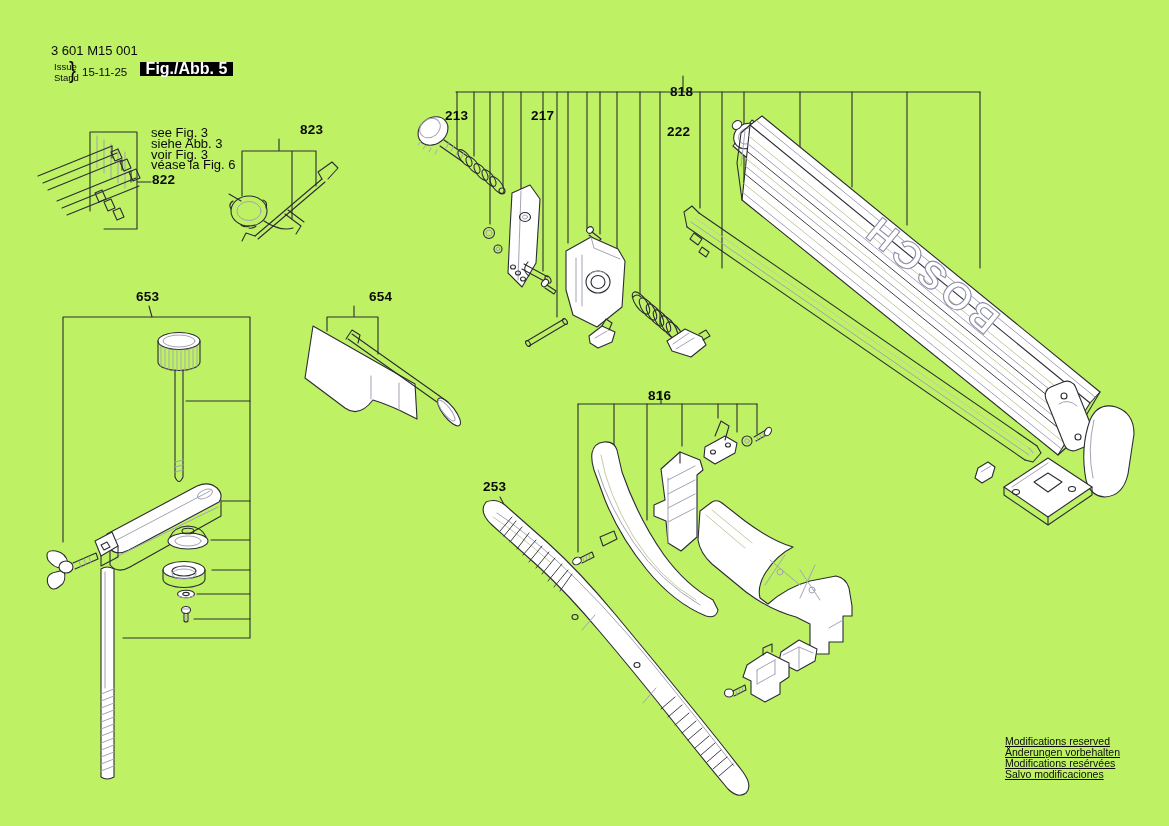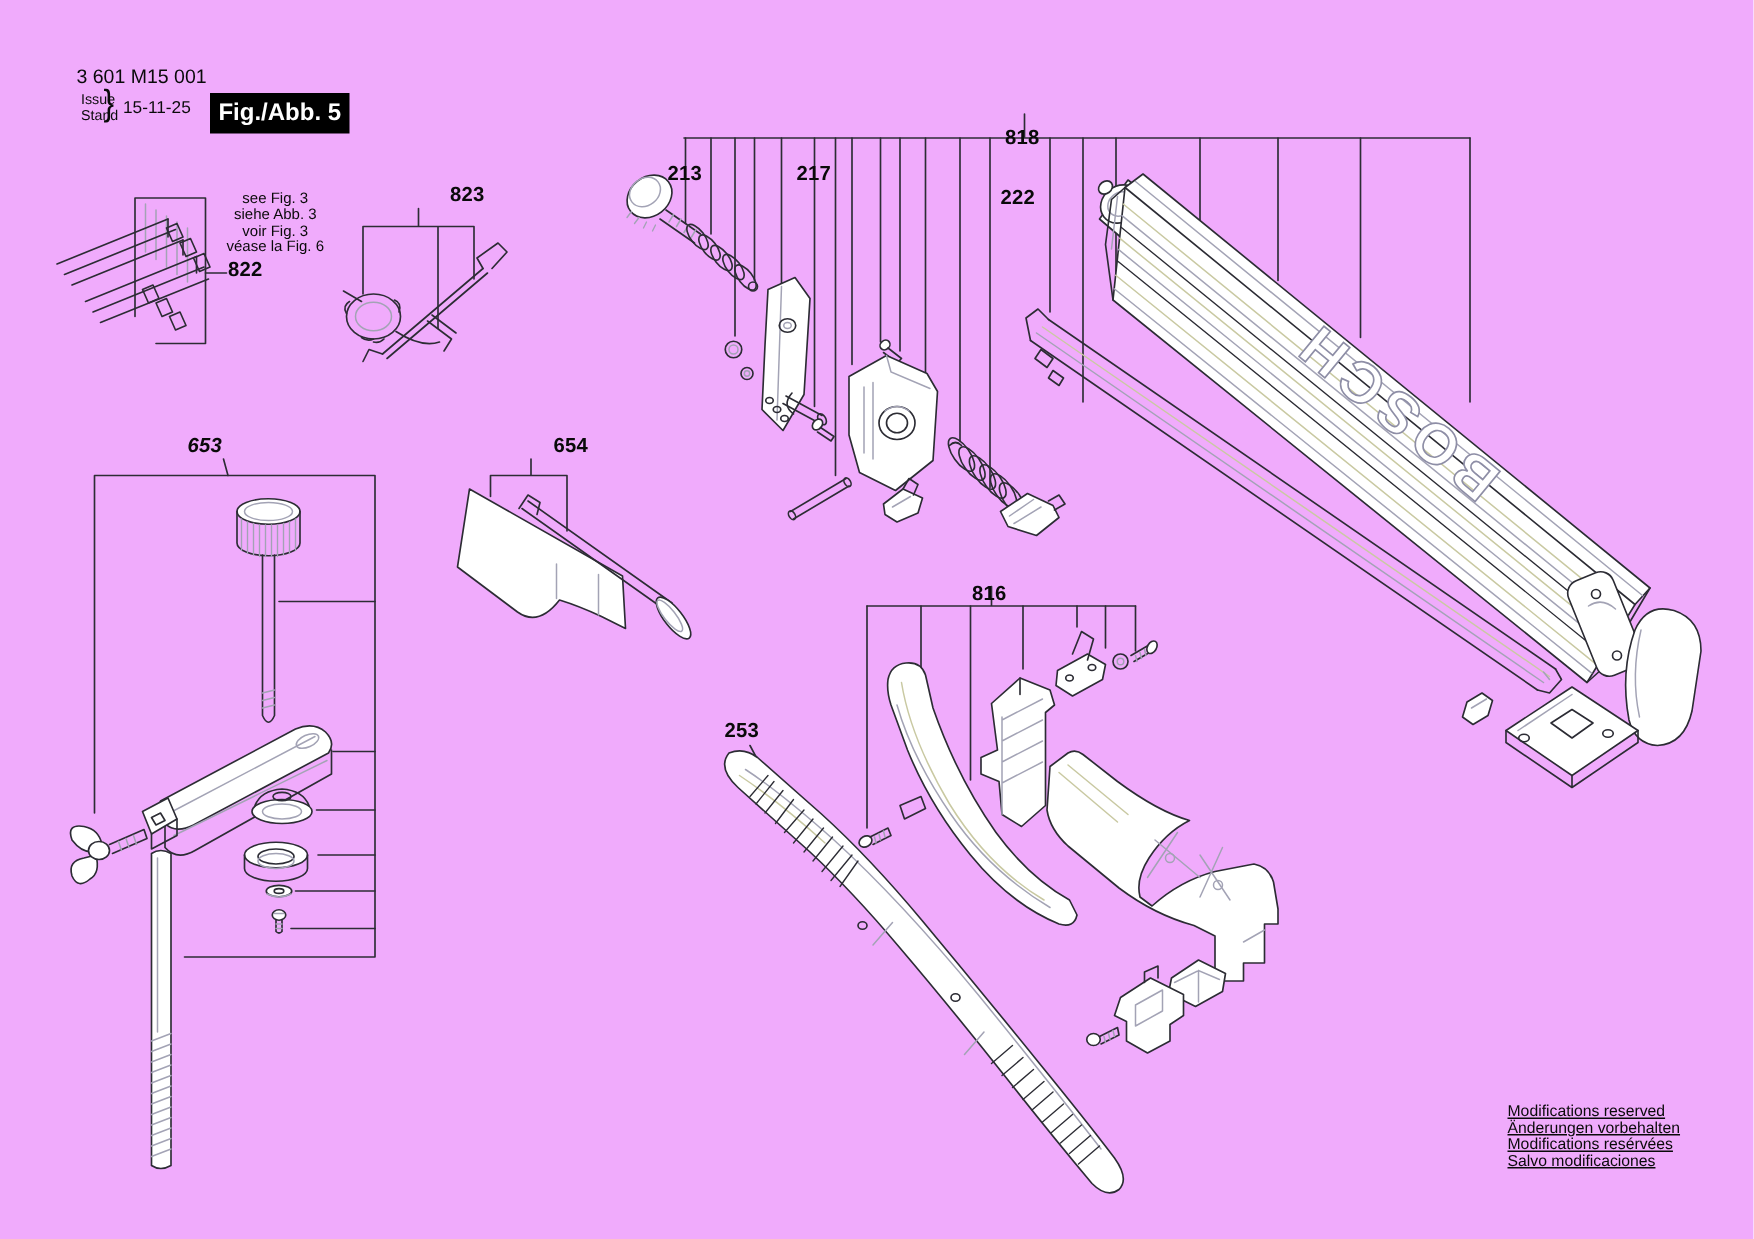"3 601 M15 001" .canvas { background: #f0abfc -> #bef264 }
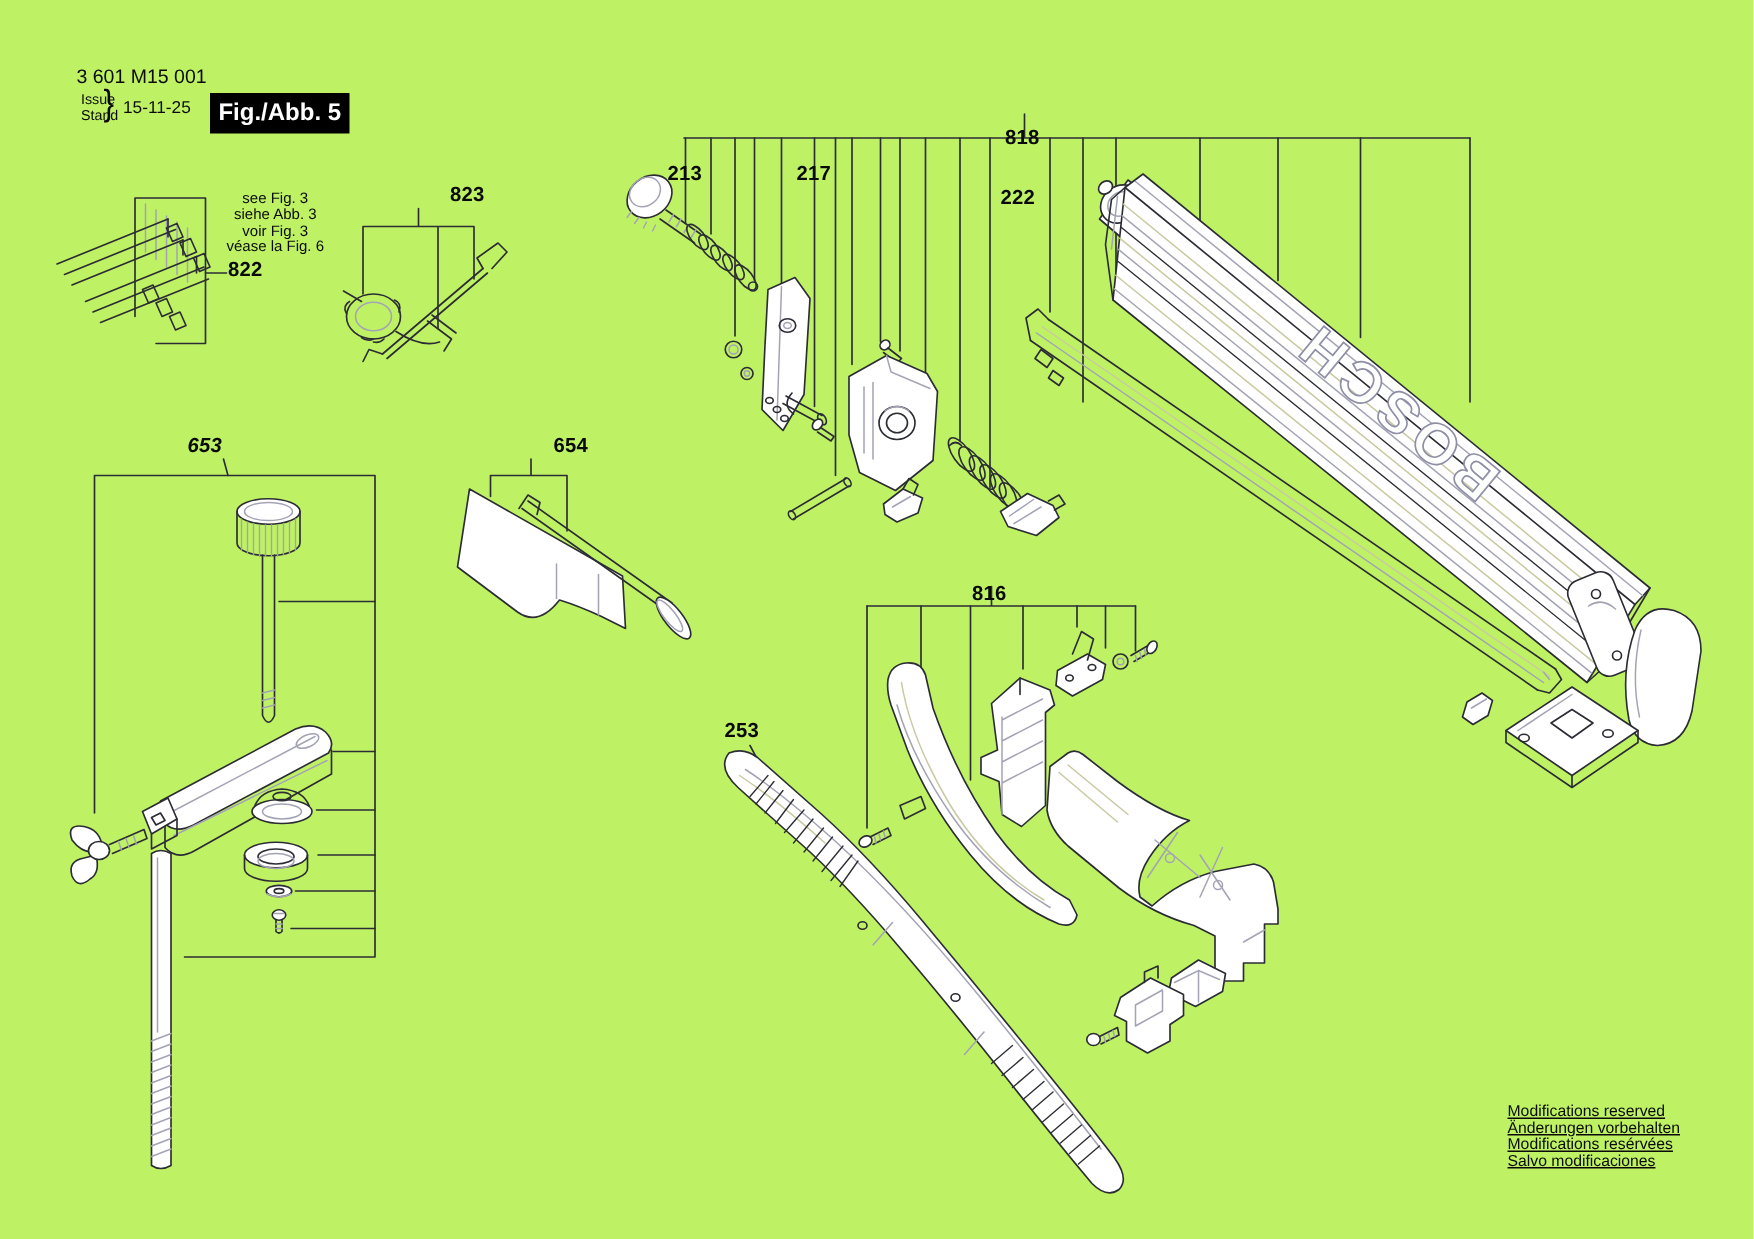"Fig./Abb. 5" .figbox { height: 27px -> 14px }
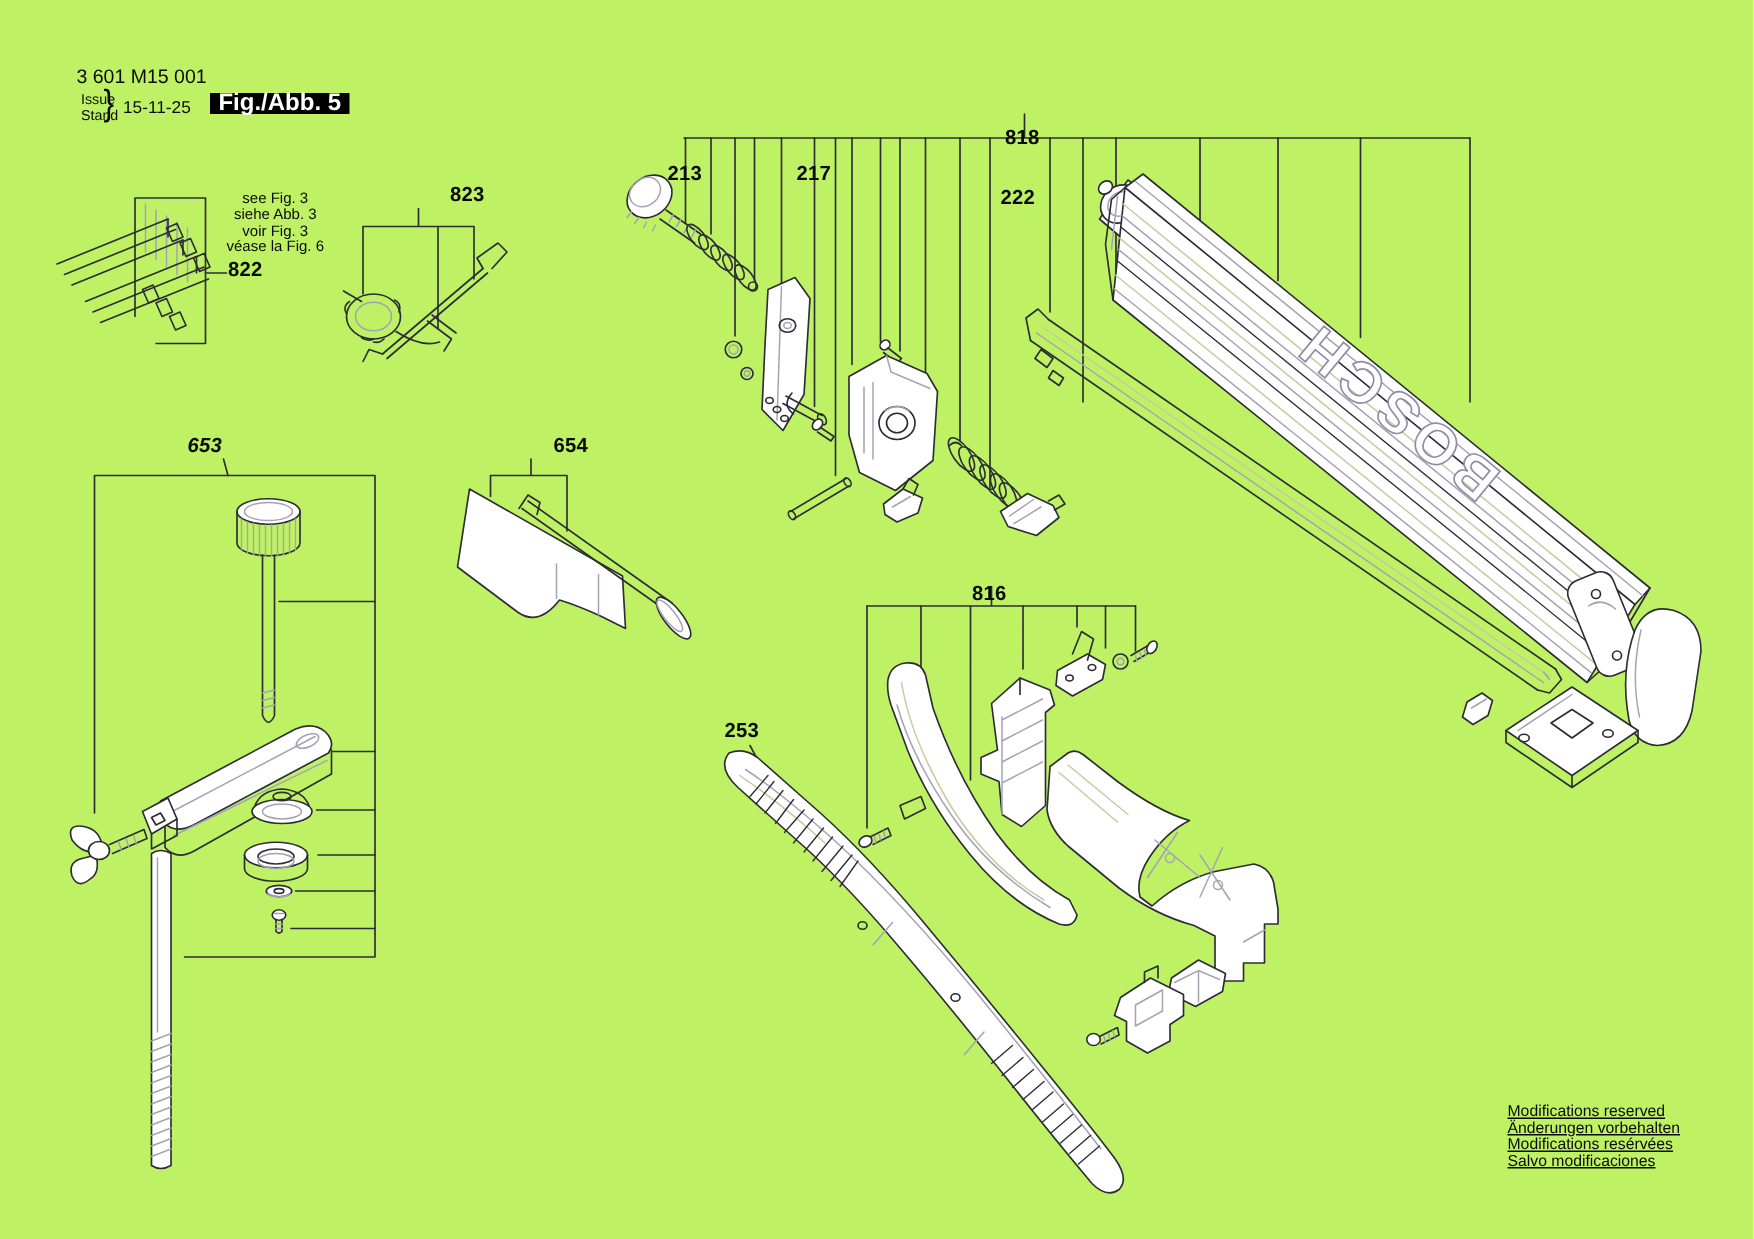"see Fig. 3" .note { font-size: 10px -> 13px; text-align: center -> none }
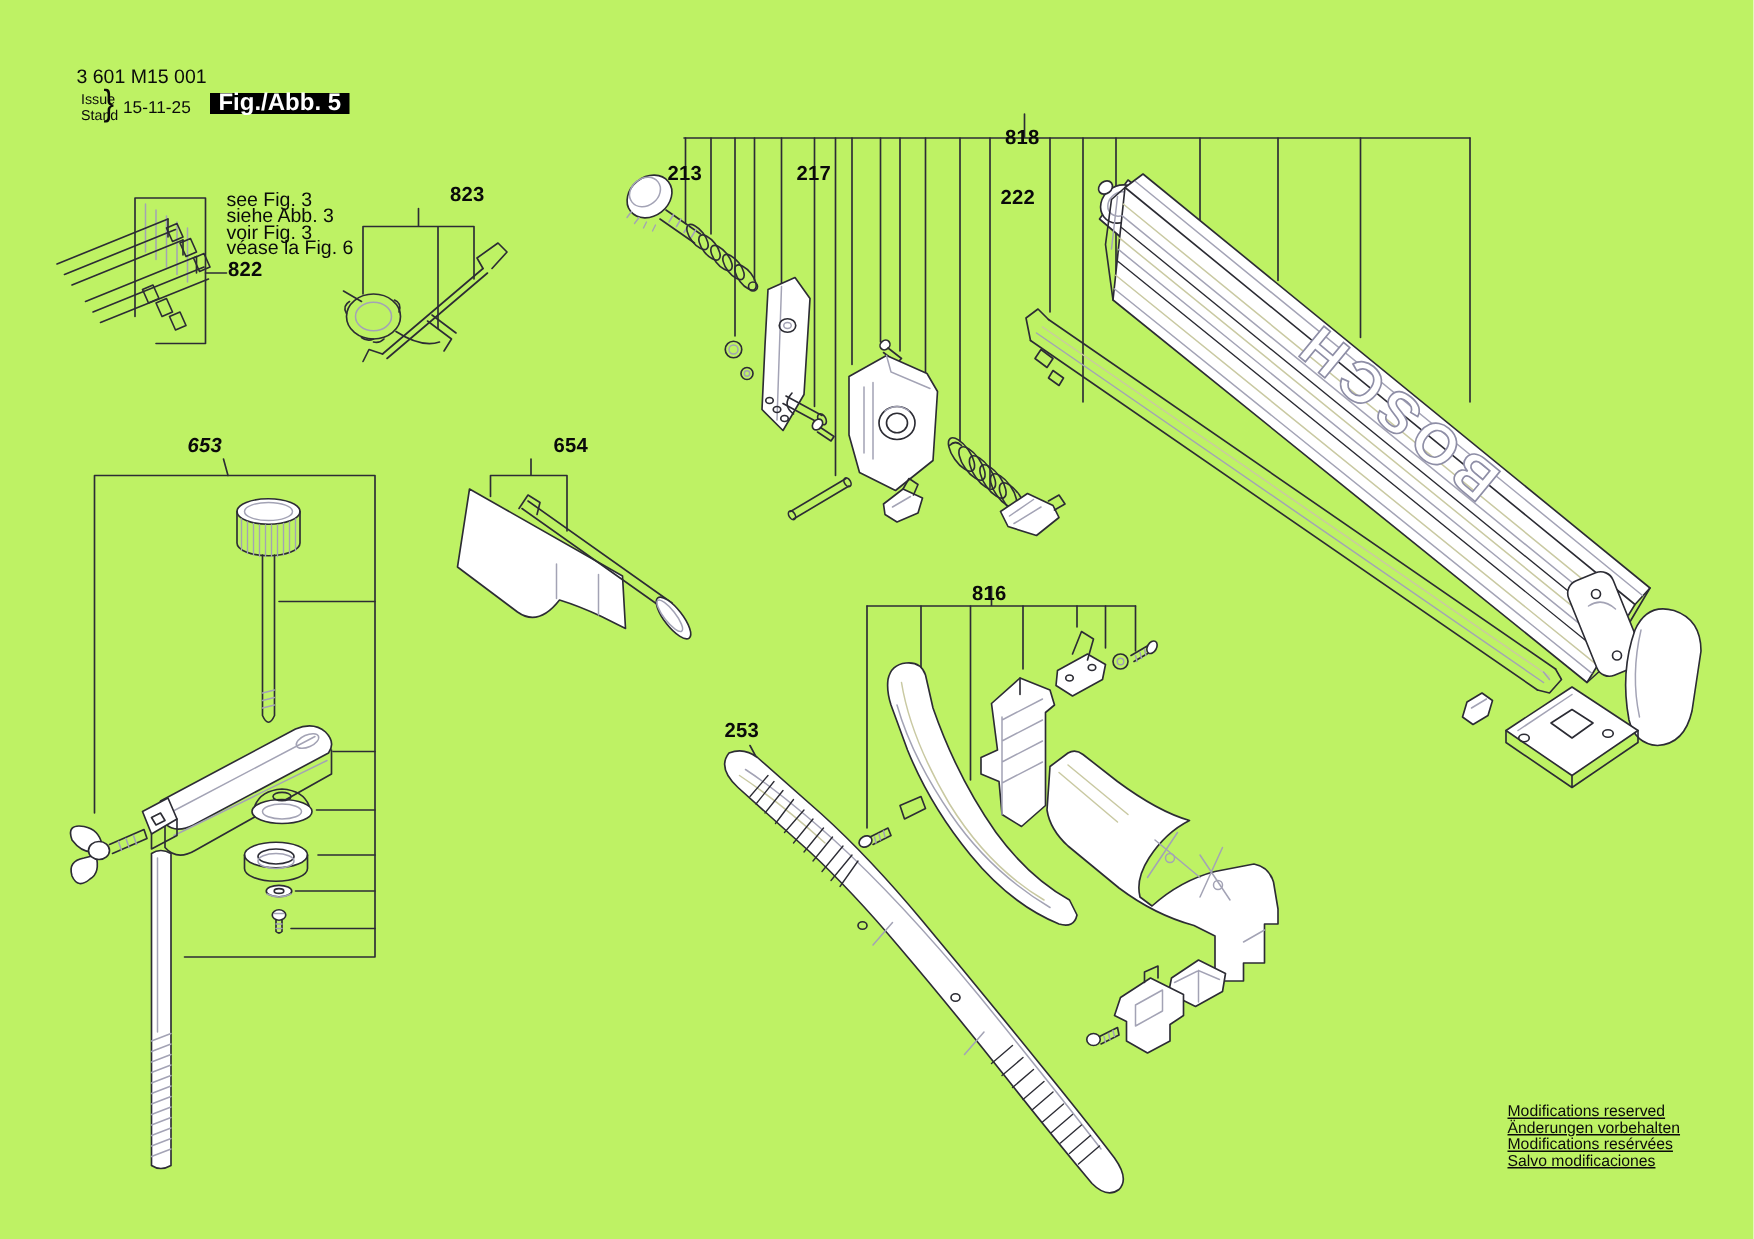"653" div.lbl { font-style: italic -> none; left: 125px -> 136px }
